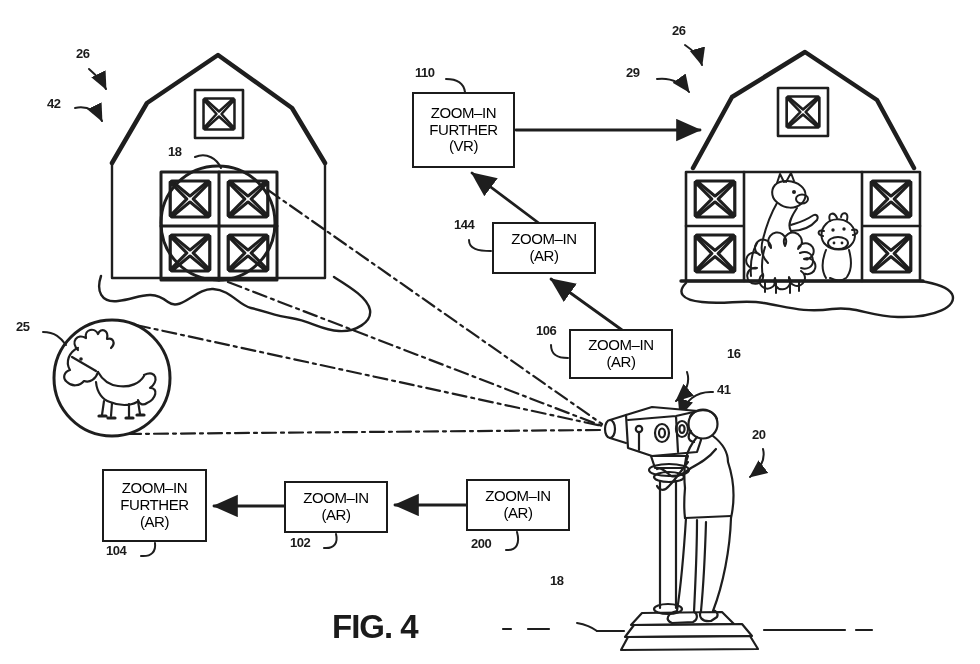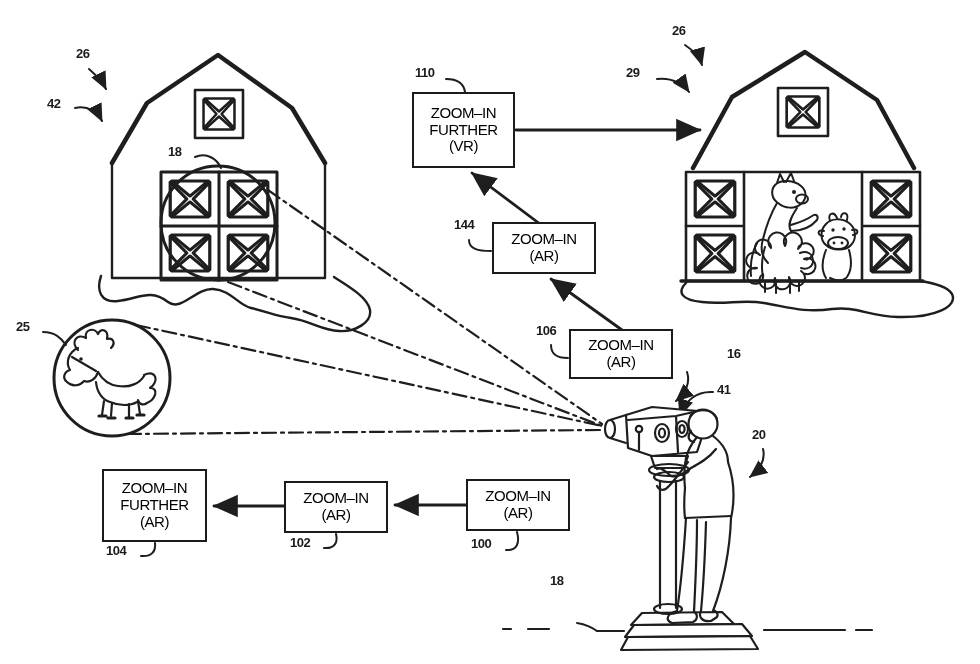"100" div.ref { text: 100 -> 200 }
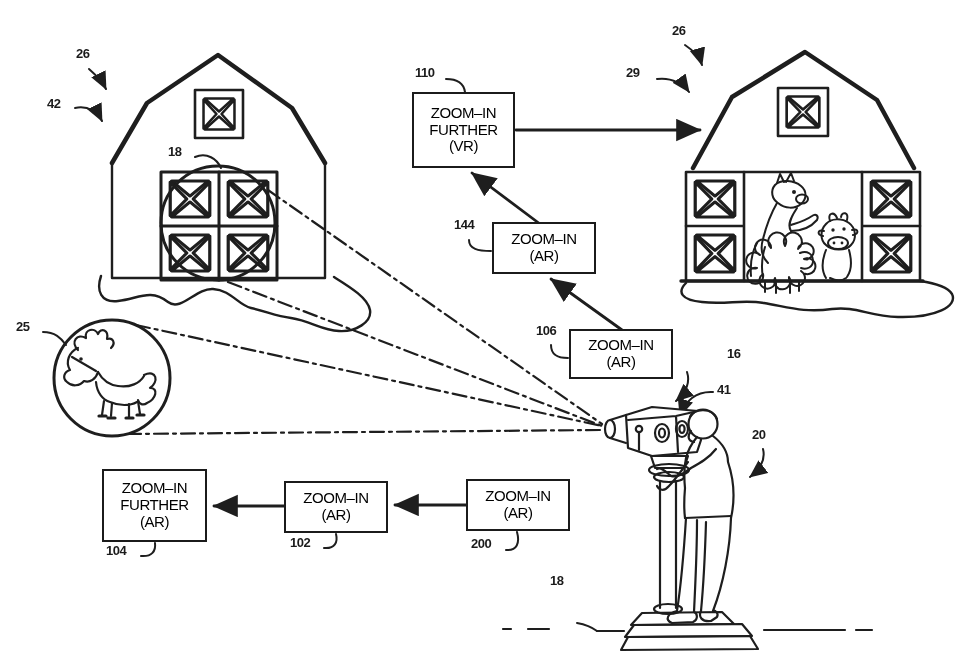"FIG. 4" div.figcap { html: none -> <div>FIG. 4</div> }
